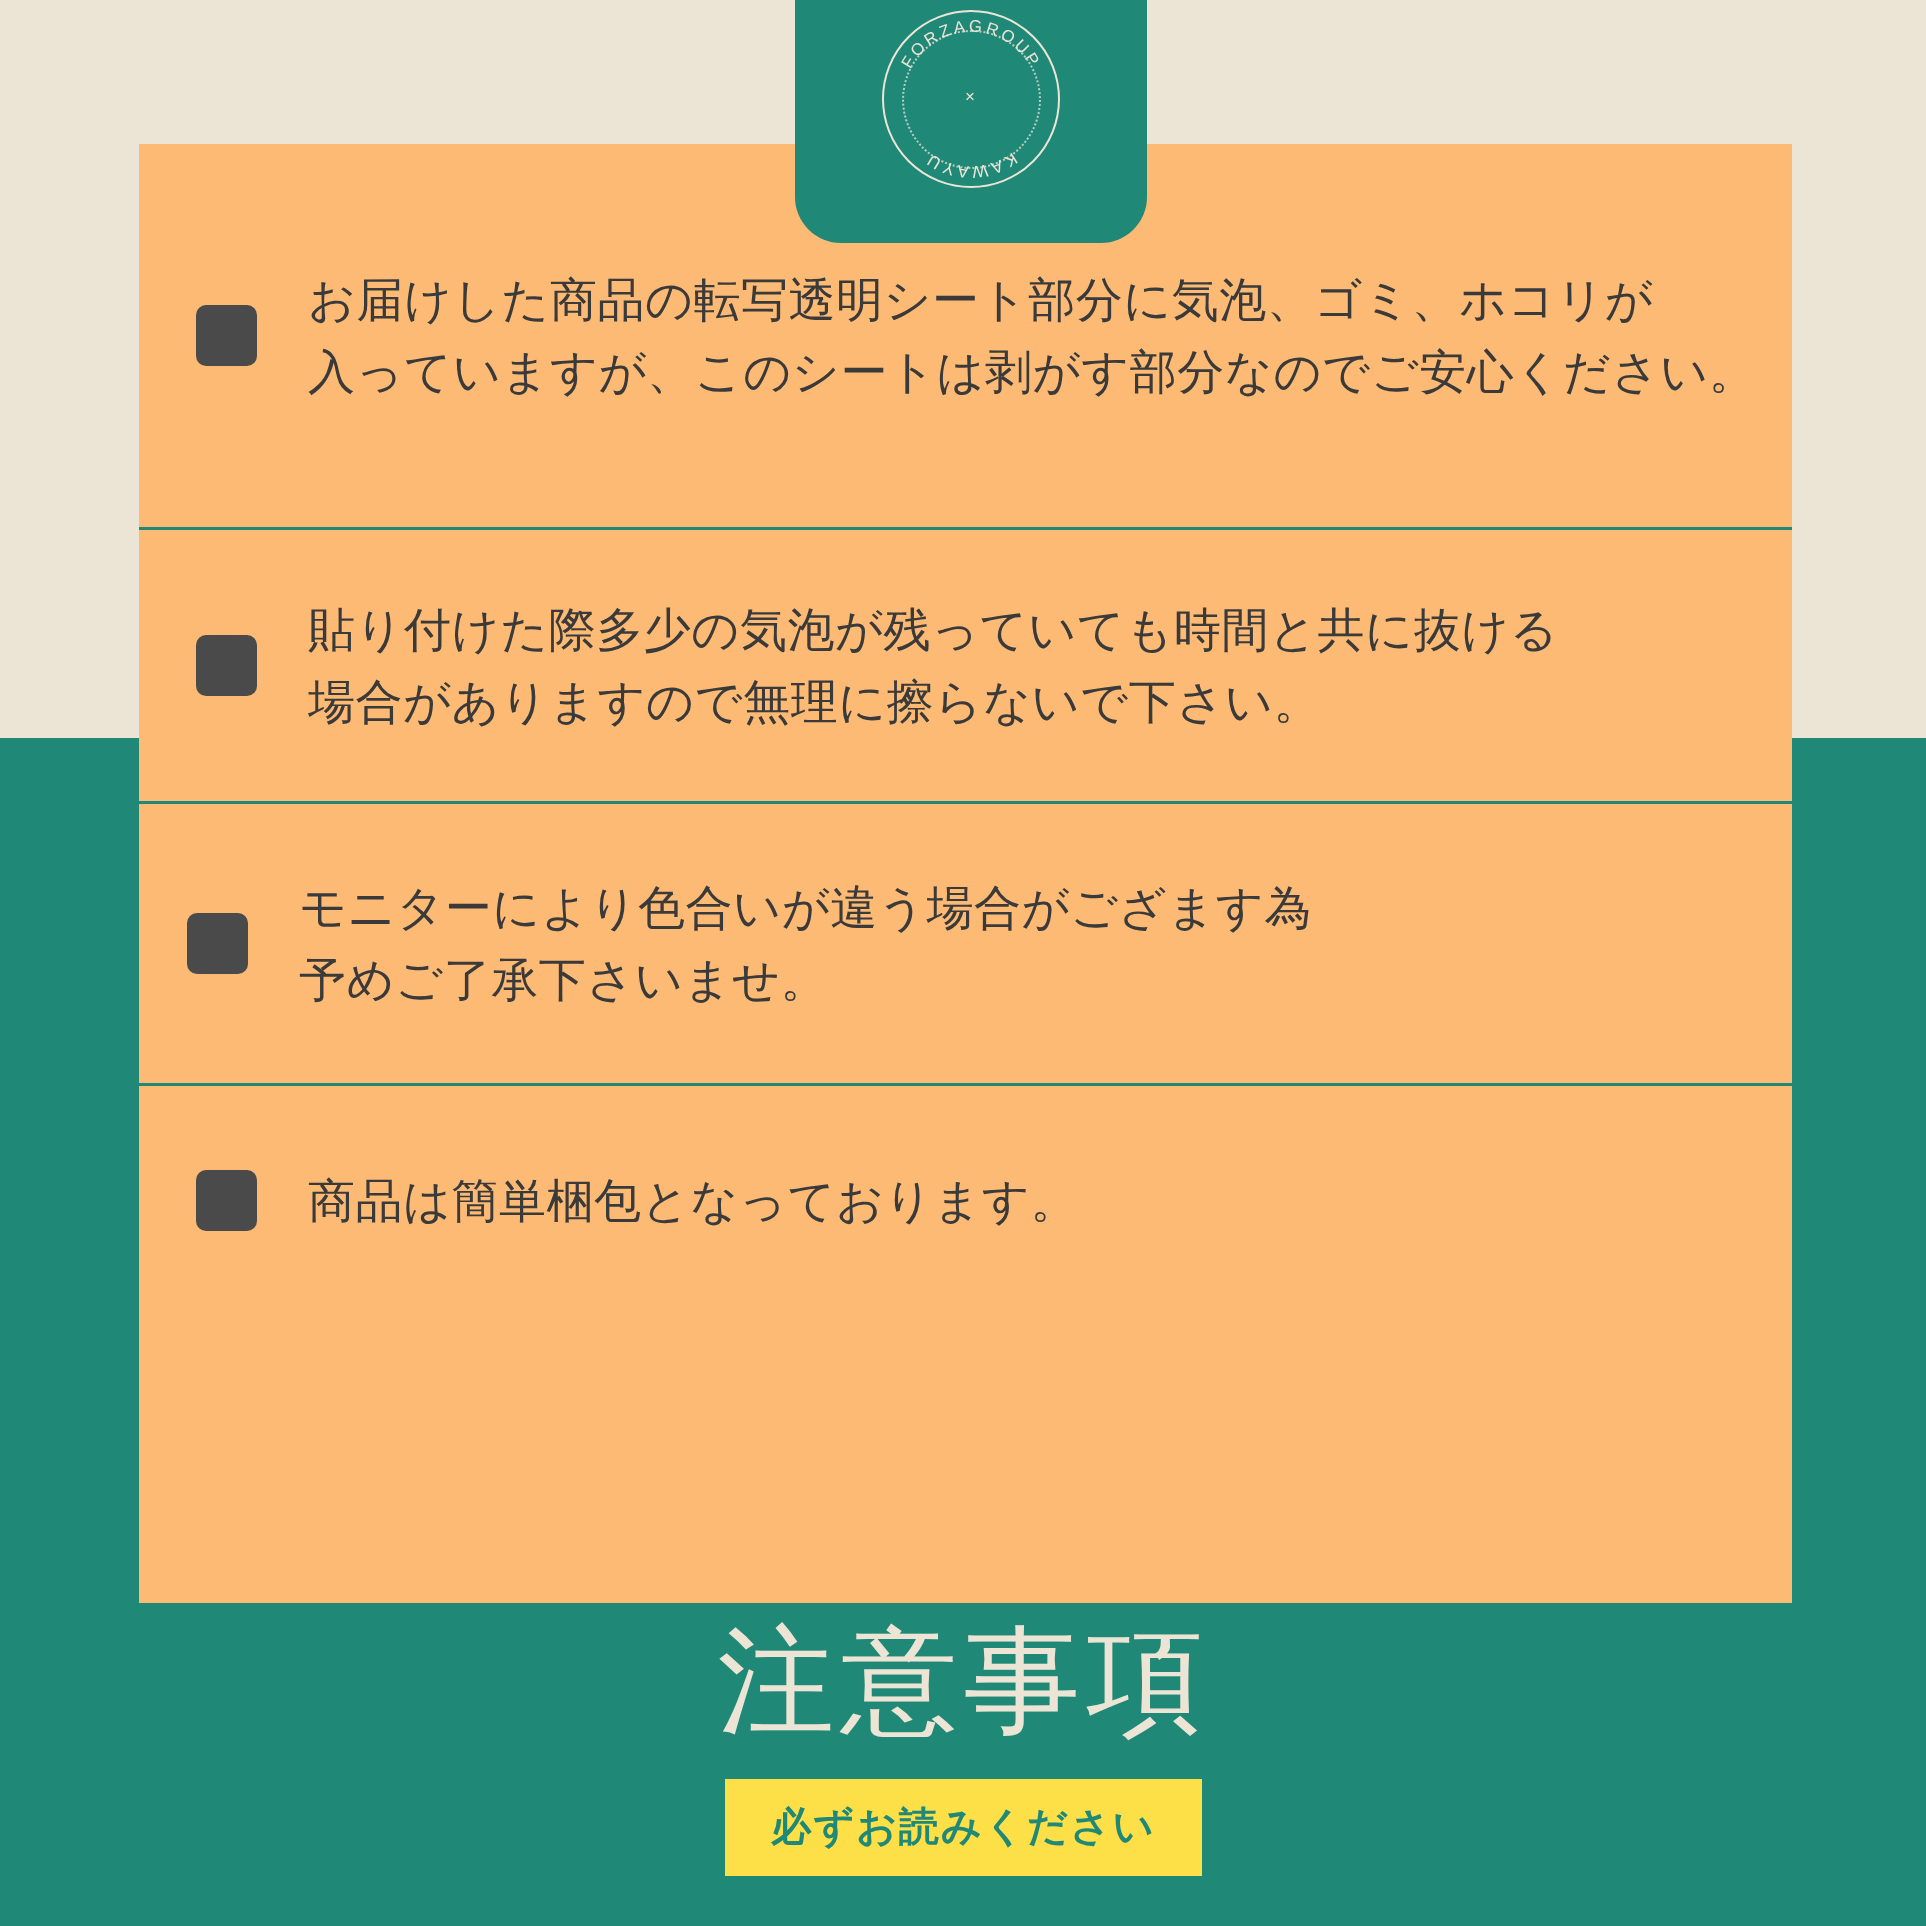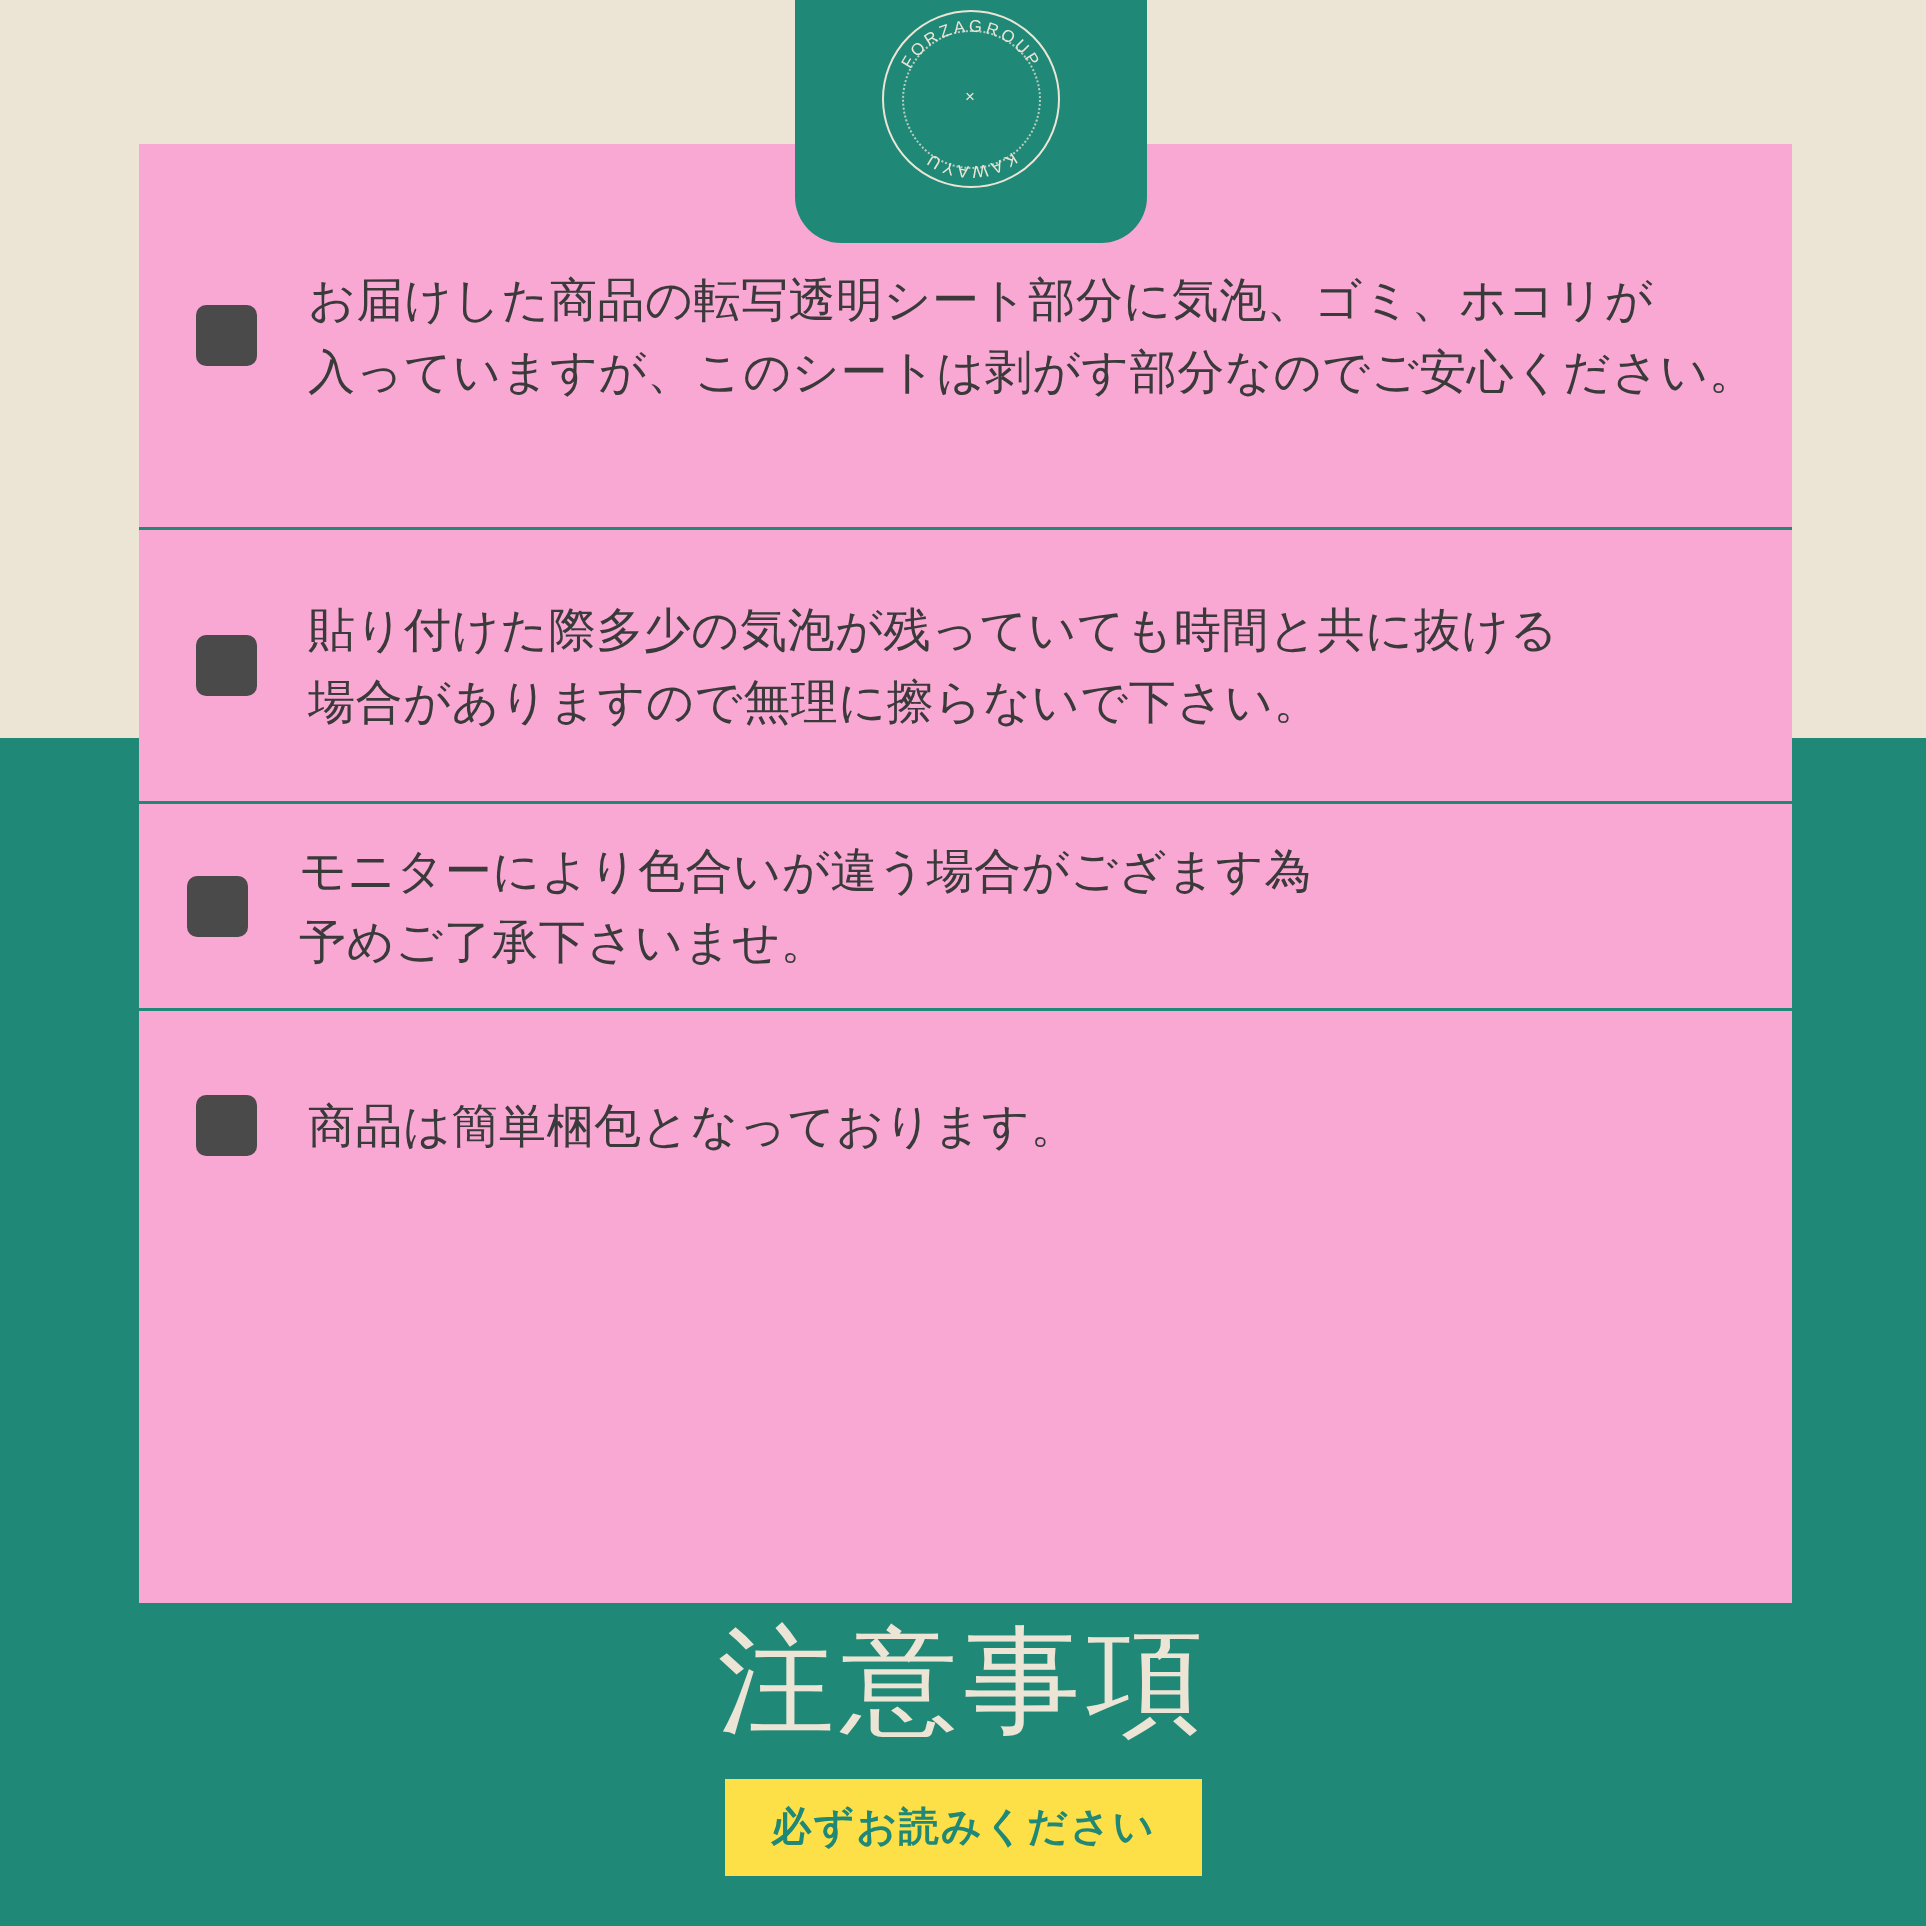"お届けした商品の転写透明シート部分に気泡、ゴミ、ホコリが" #card { background: #f9a8d4 -> #fdba74 }
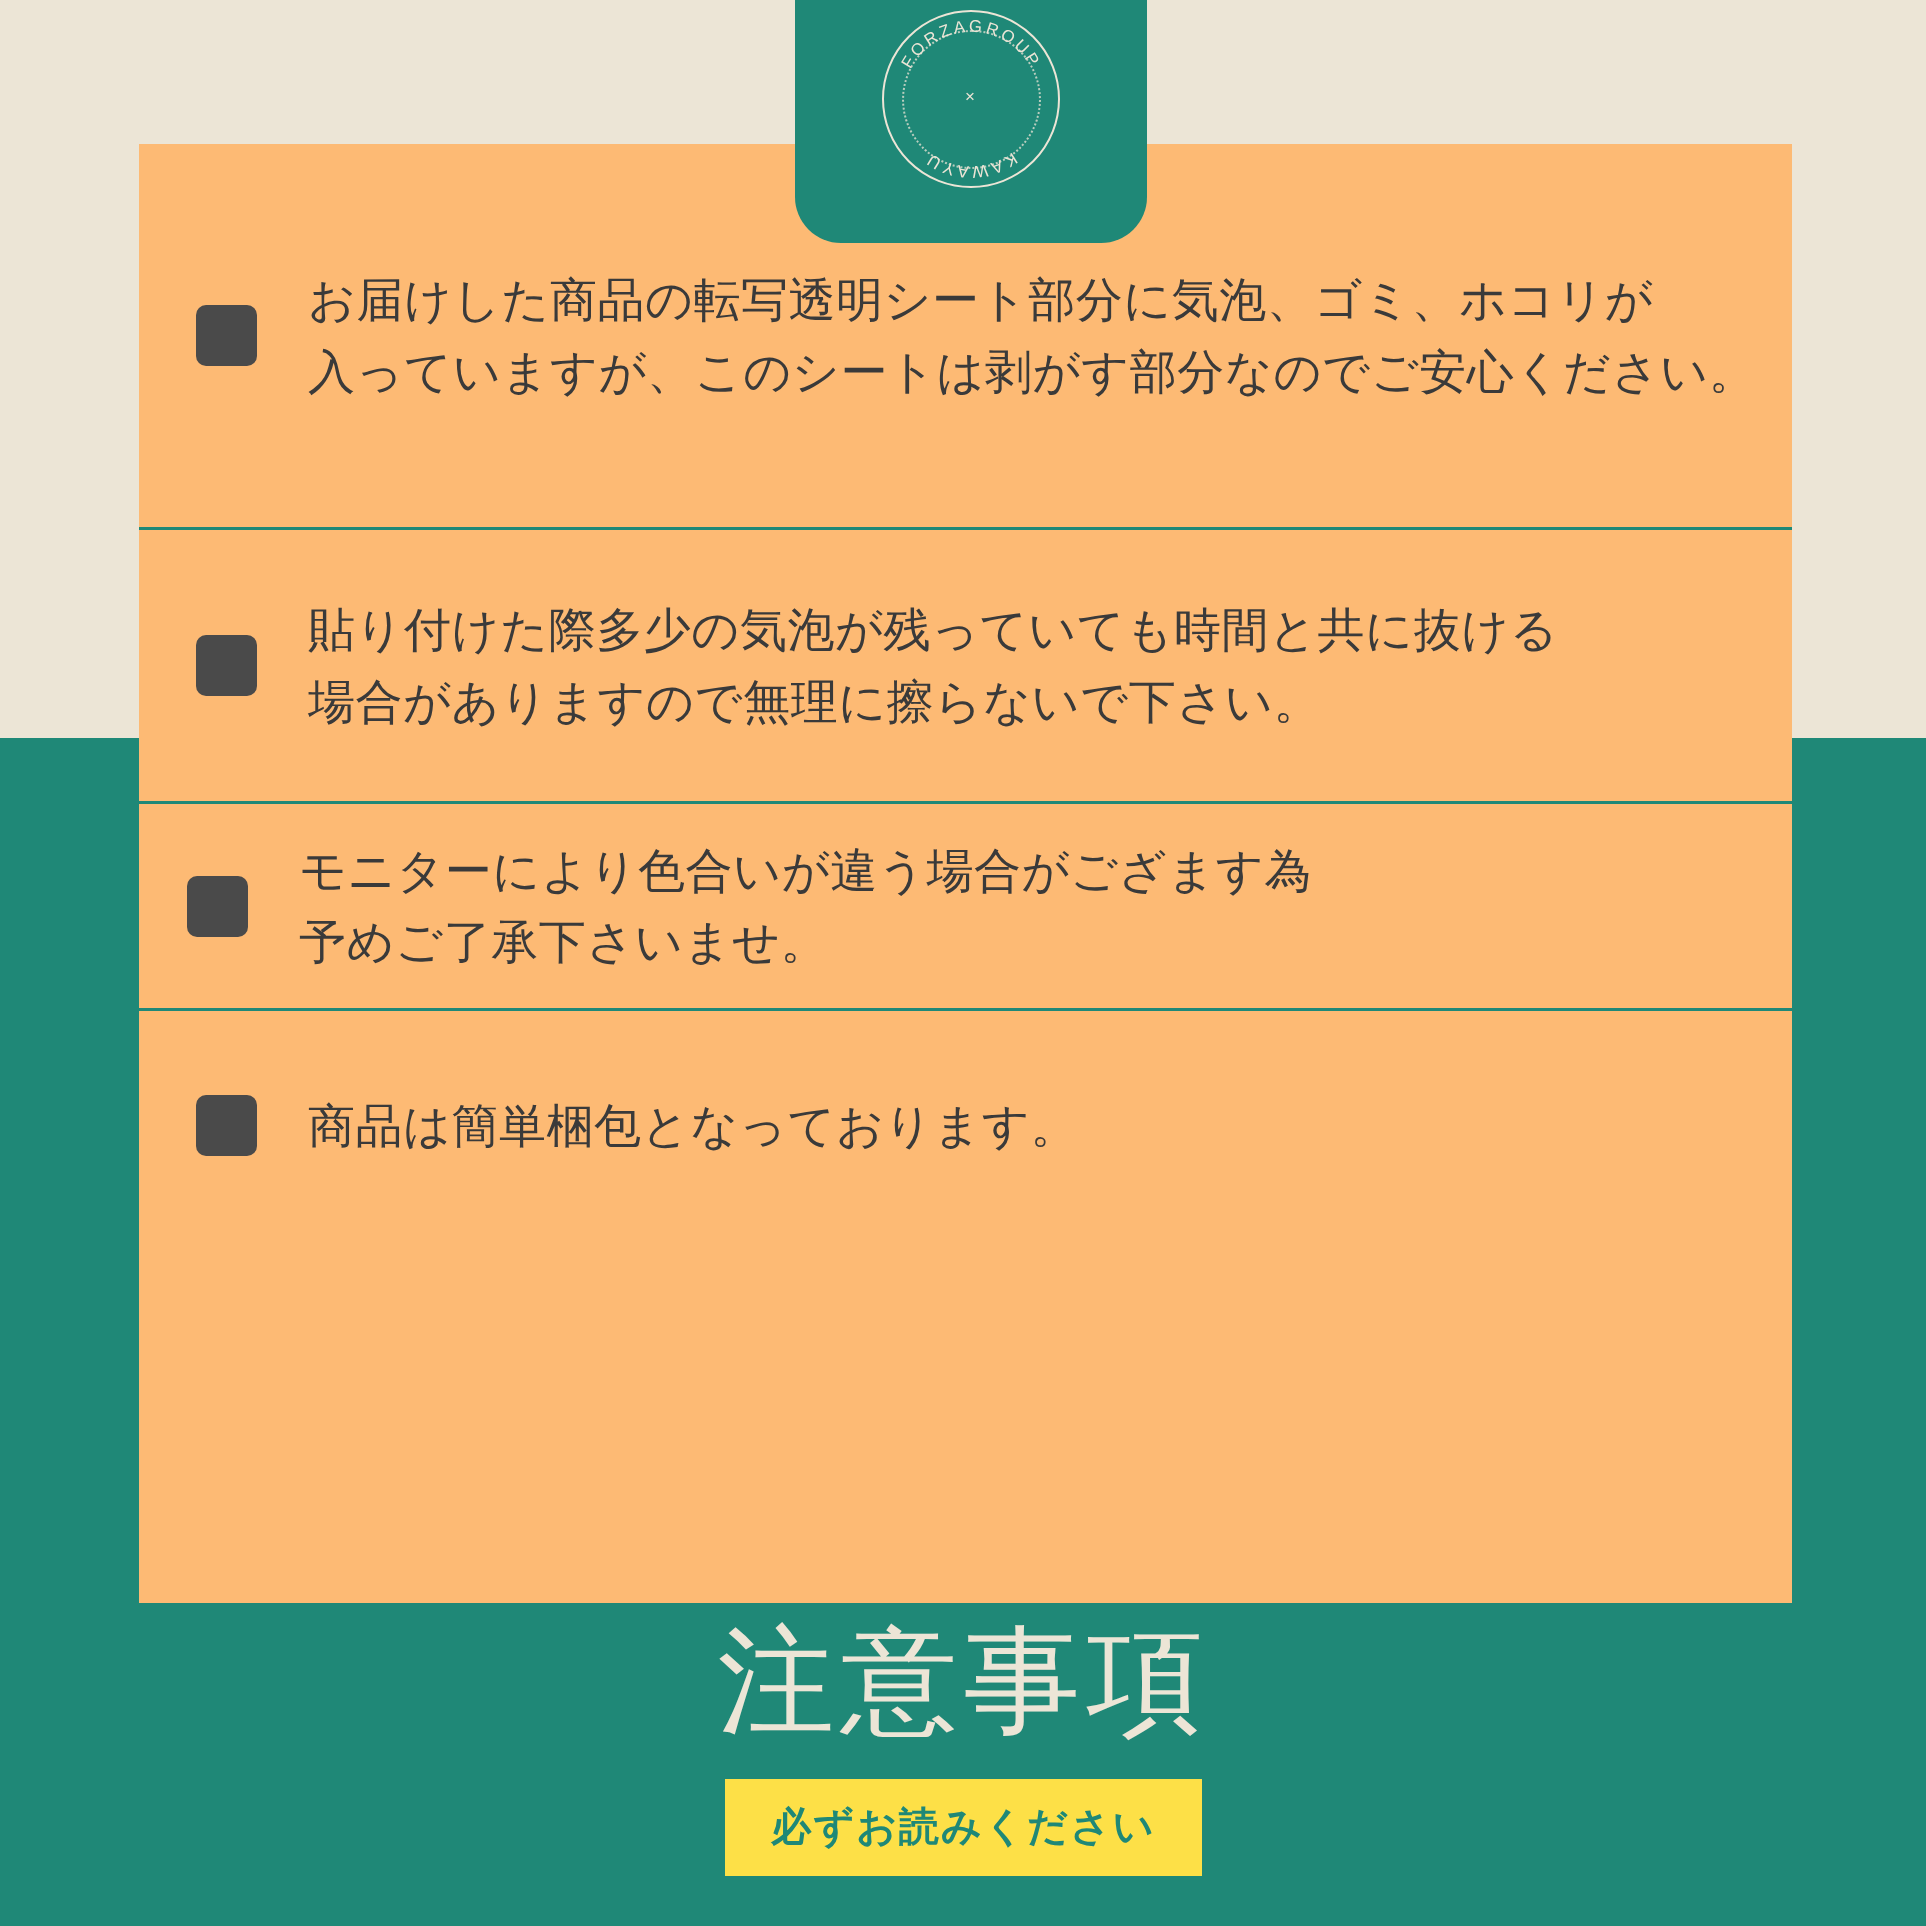"モニターにより色合いが違う場合がござます為" .note-row[data-rowh="3"] { height: 207px -> 282px }
